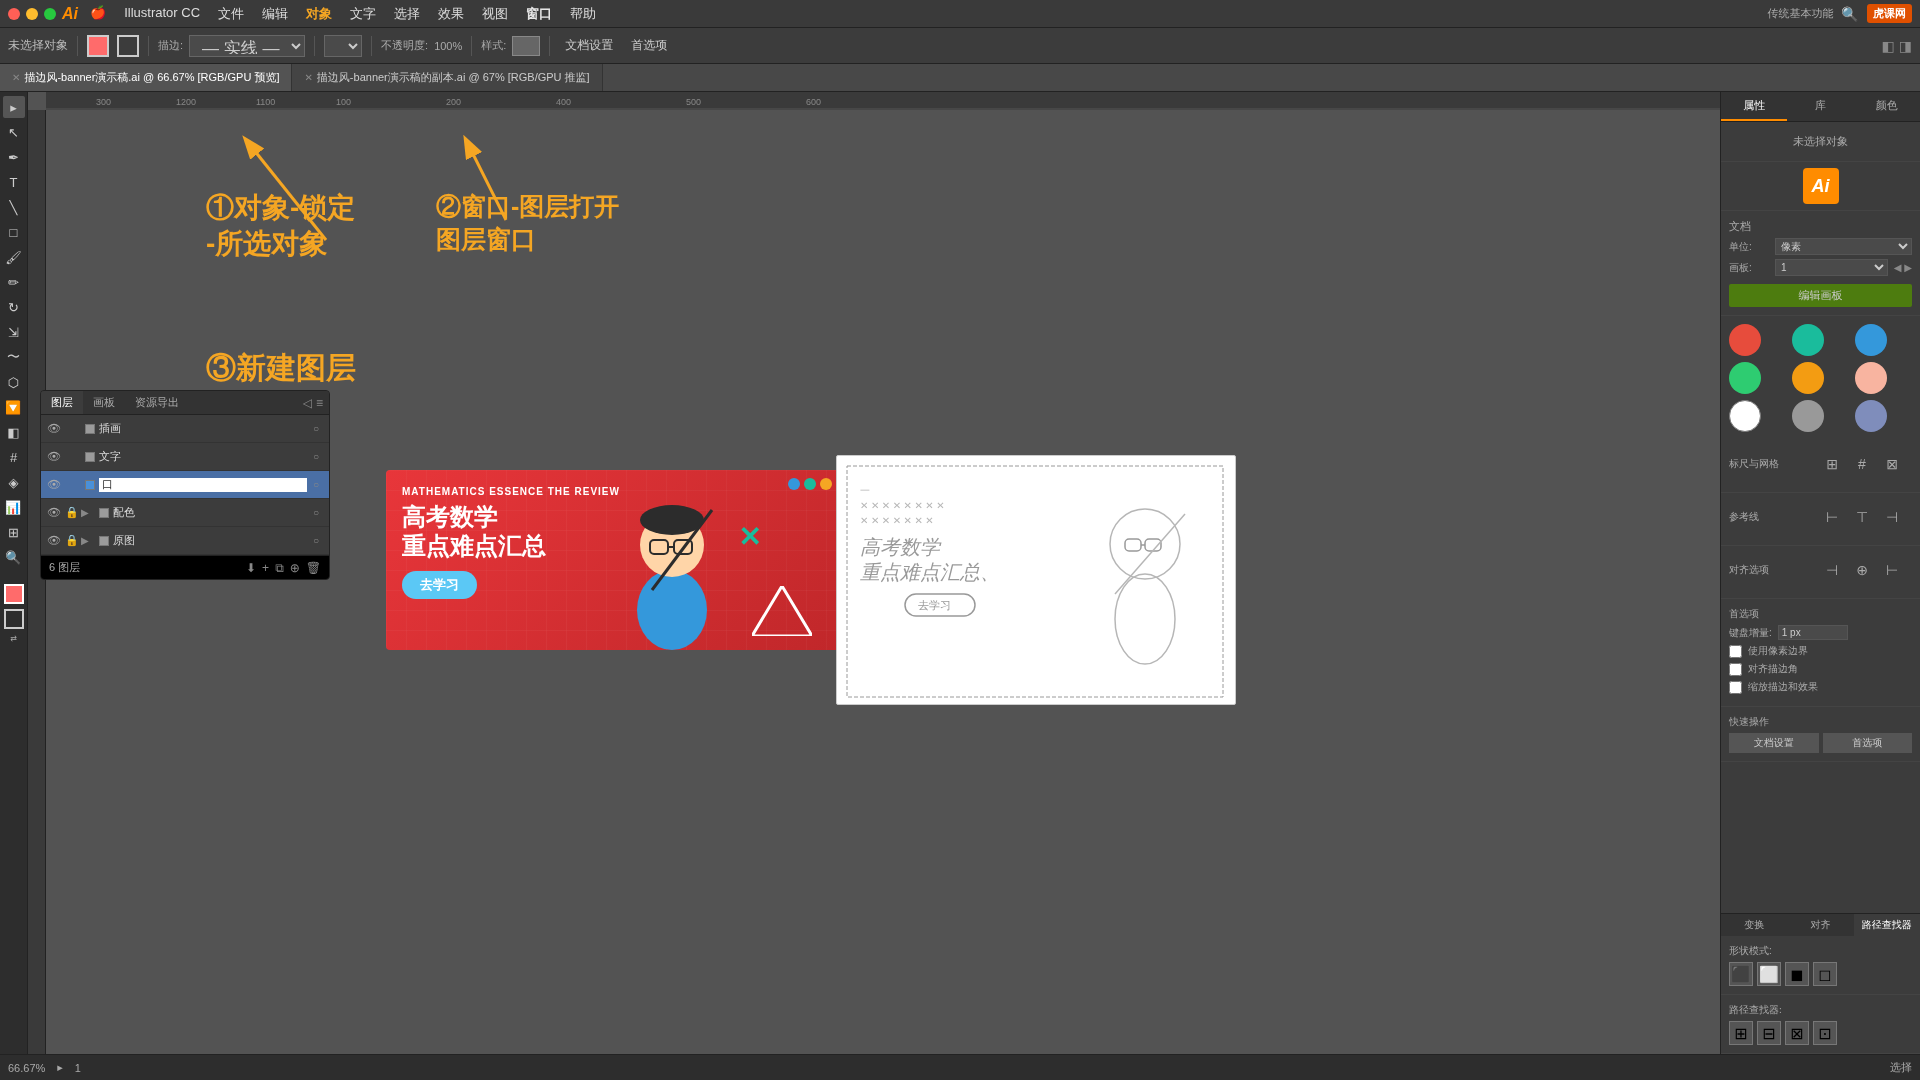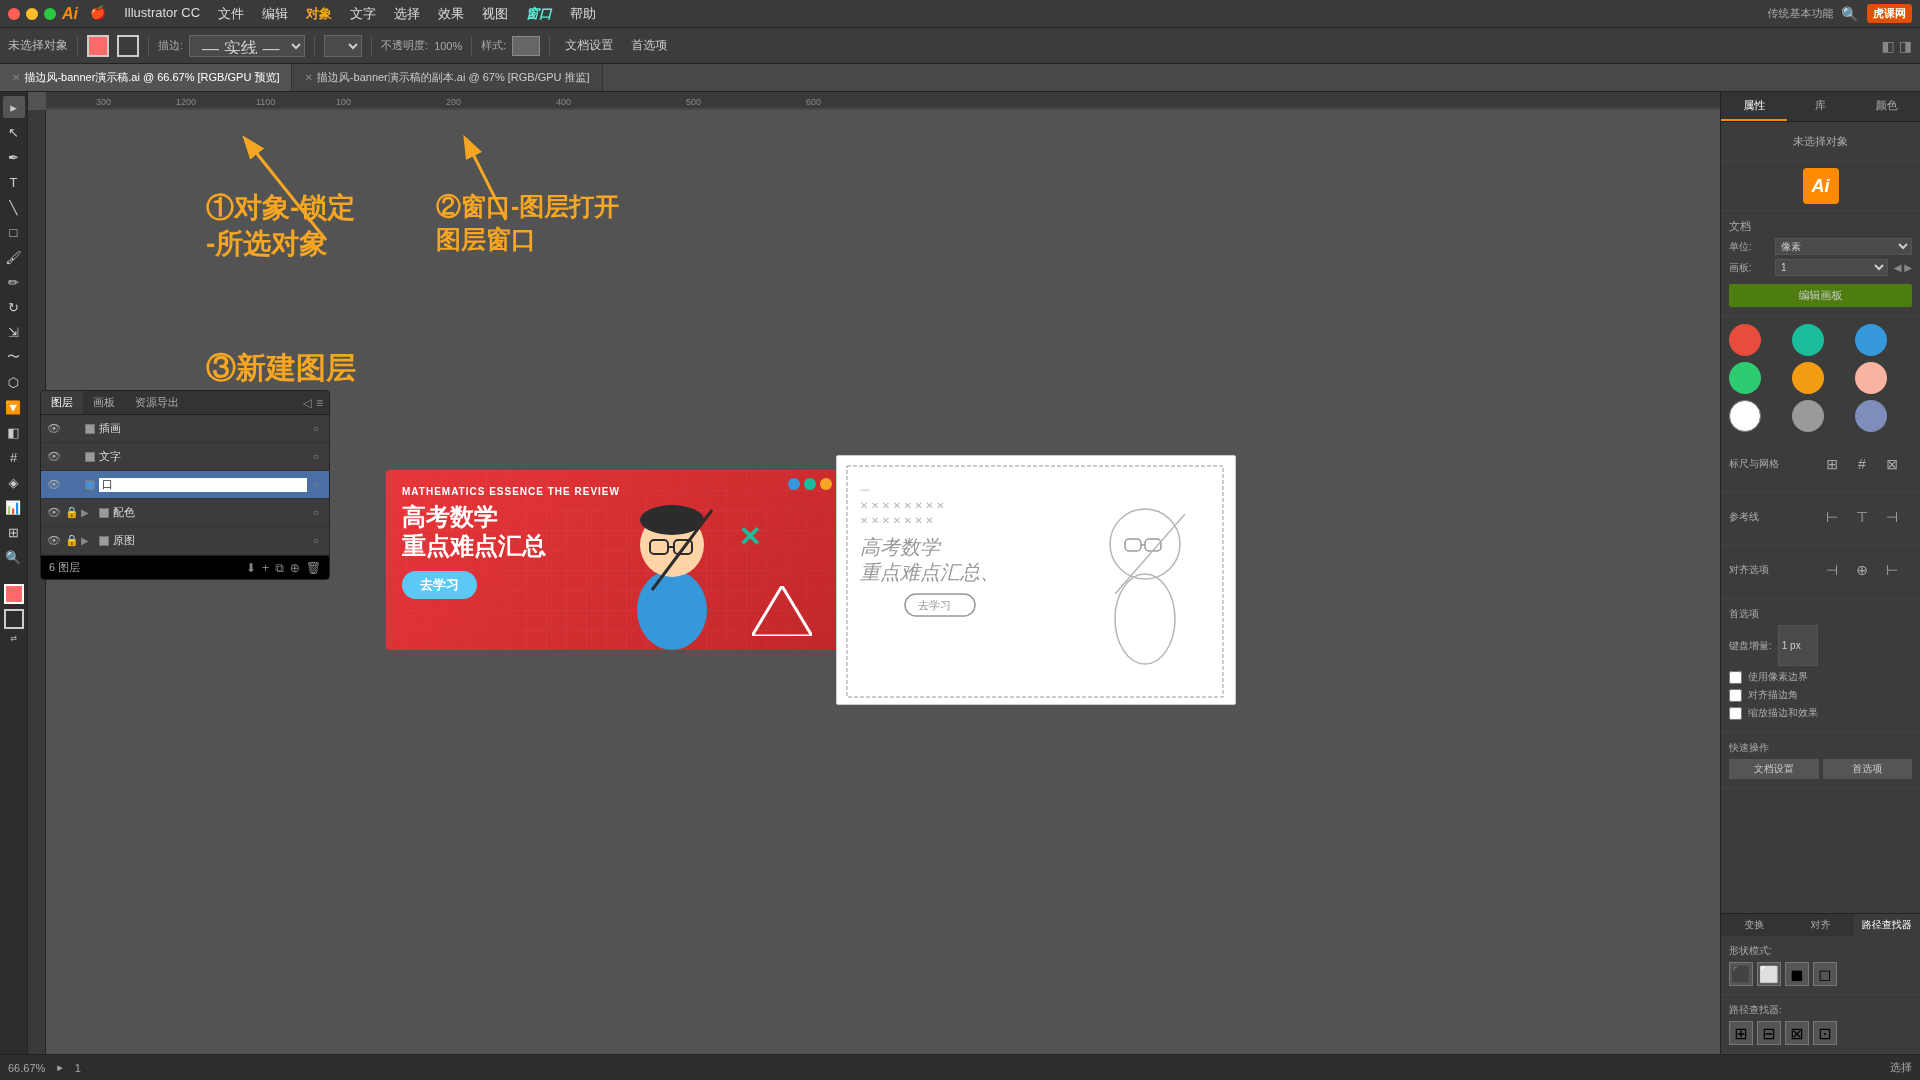"窗口" span.menu-item { color: #5eead4 -> #e5e5e5; font-style: italic -> none }
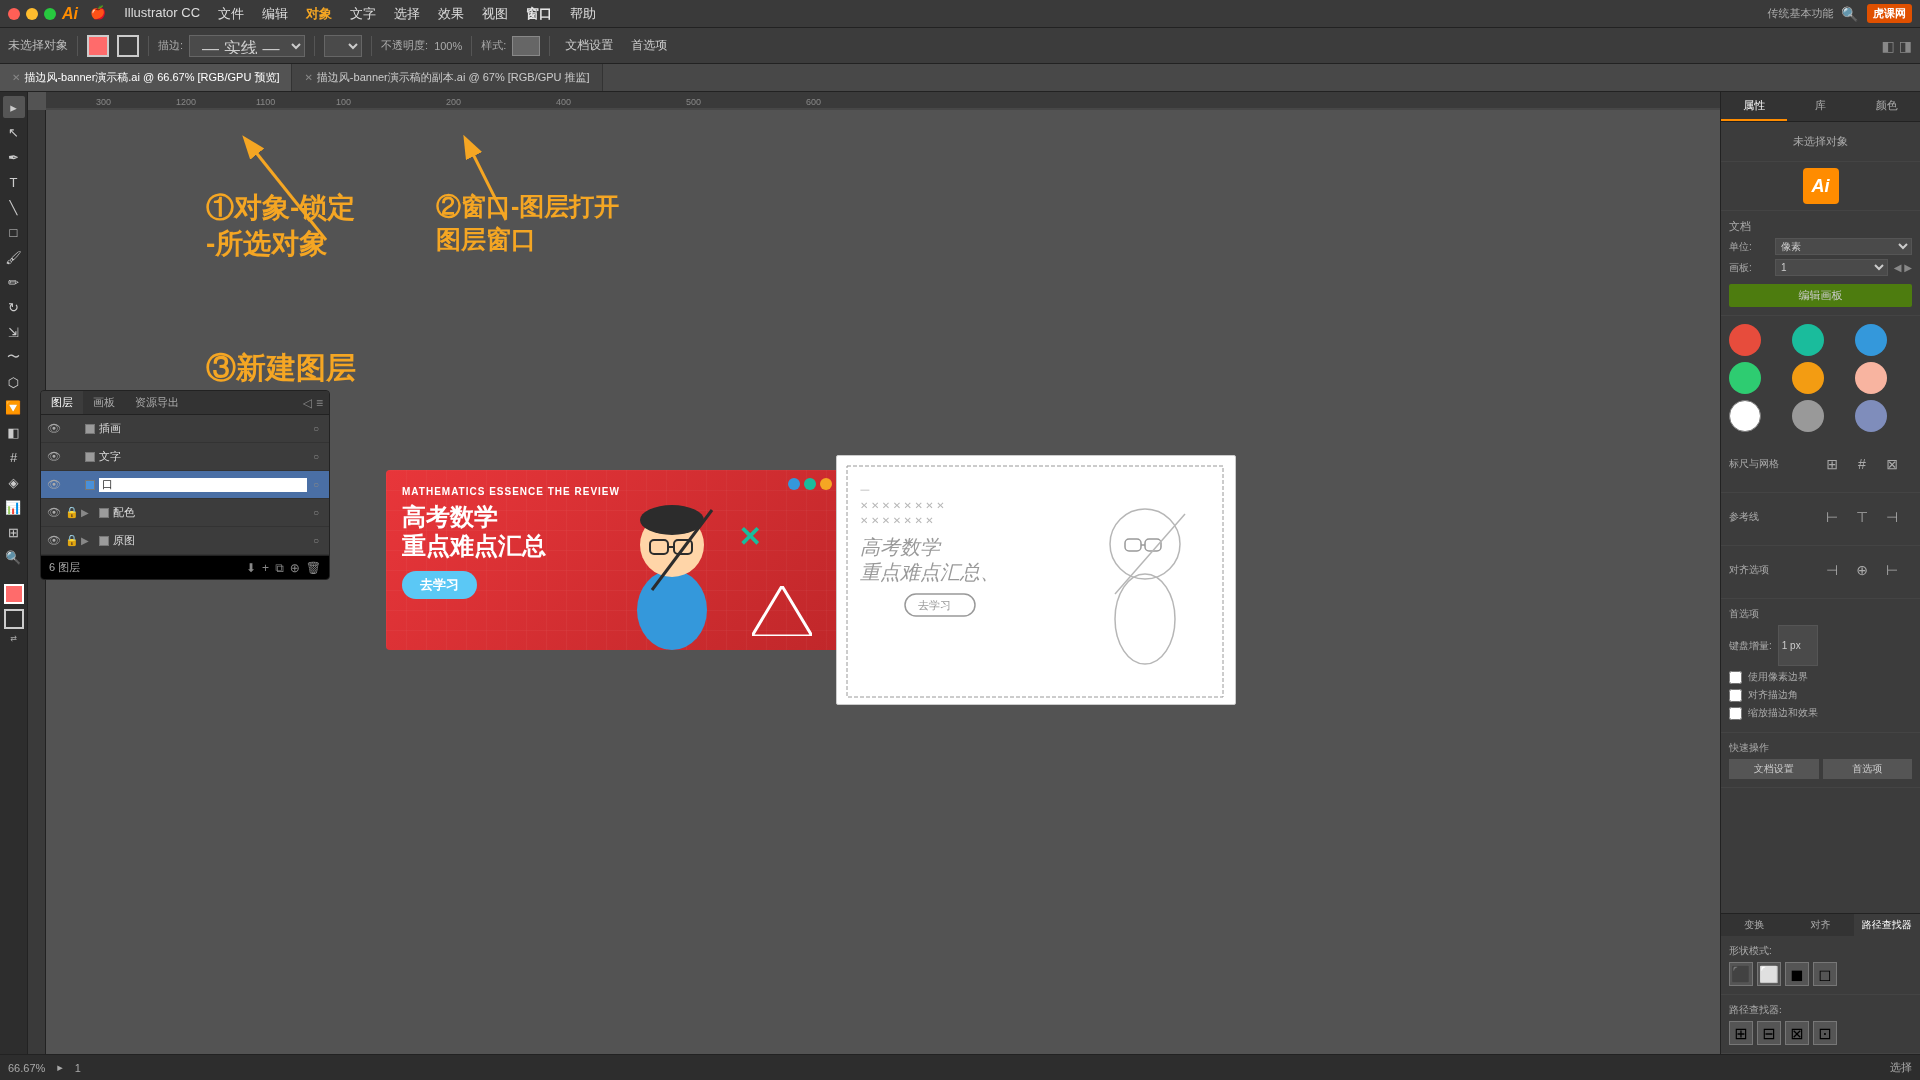"1 px" input { padding: 14px 3px -> 1px 3px; width: 40px -> 70px }
